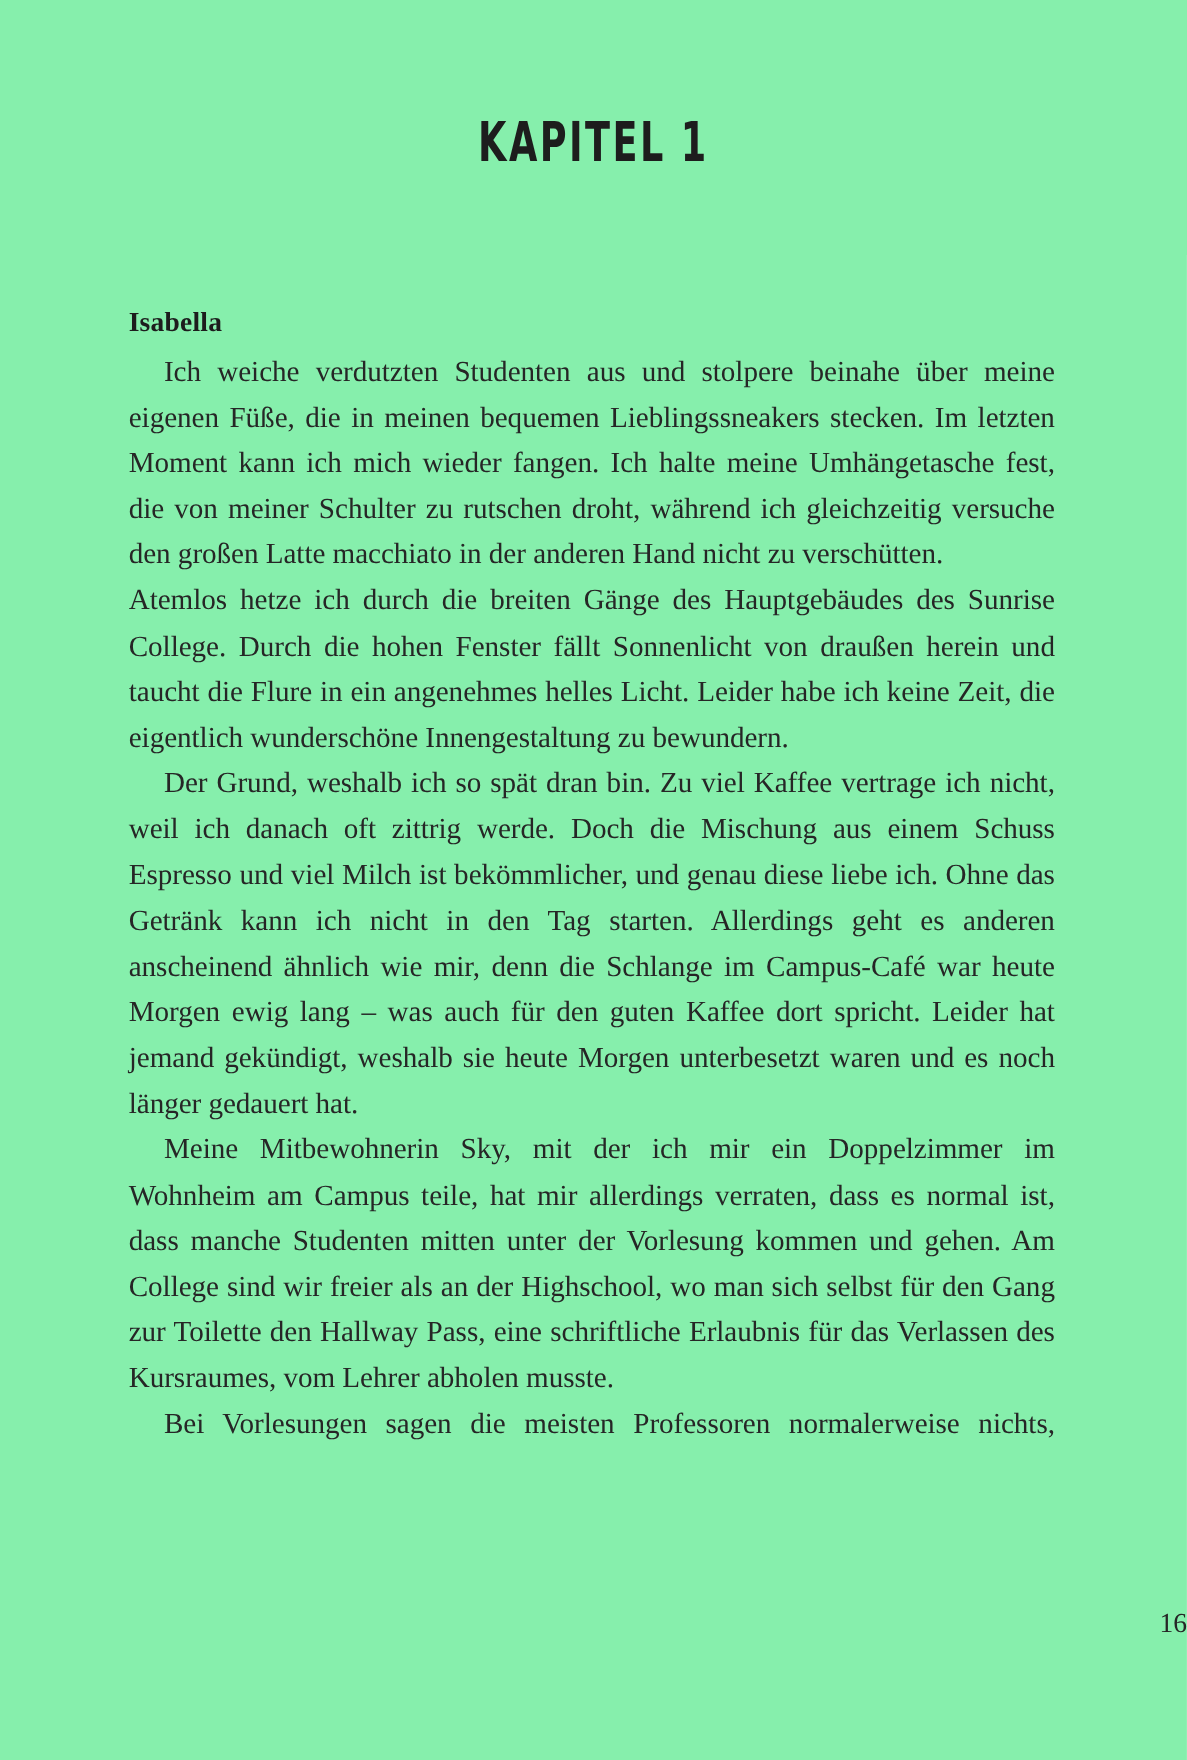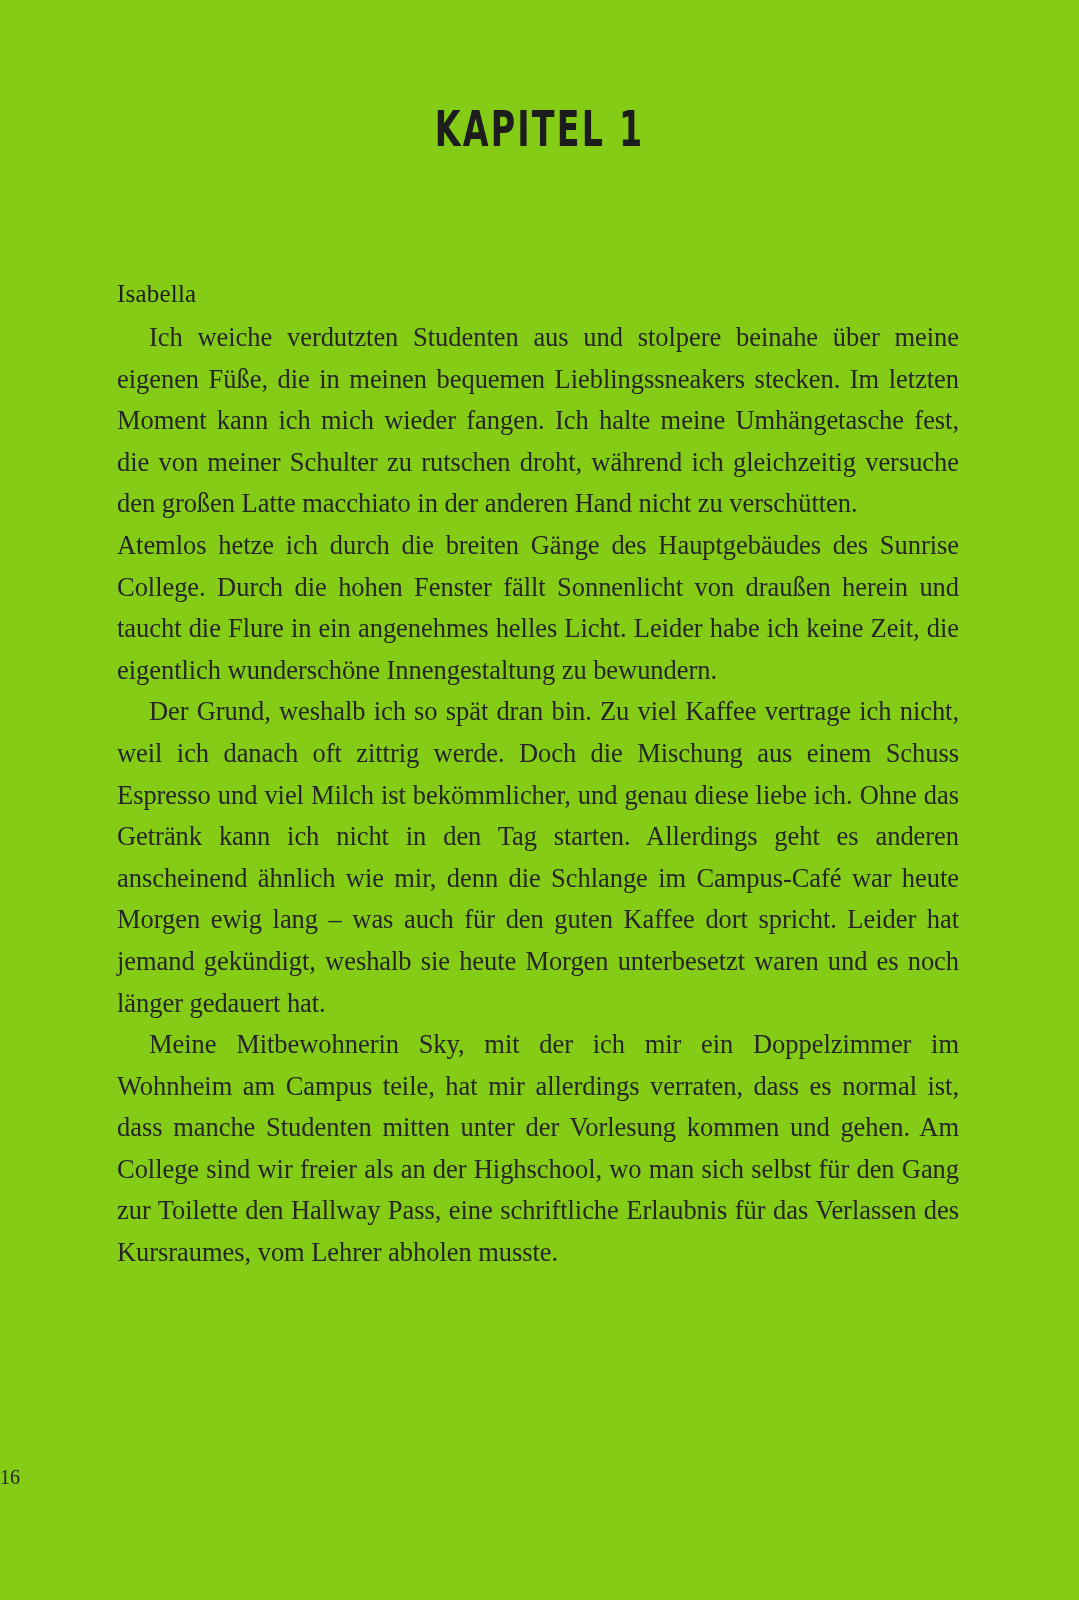"KAPITEL 1" .page { background: #84cc16 -> #86efac }
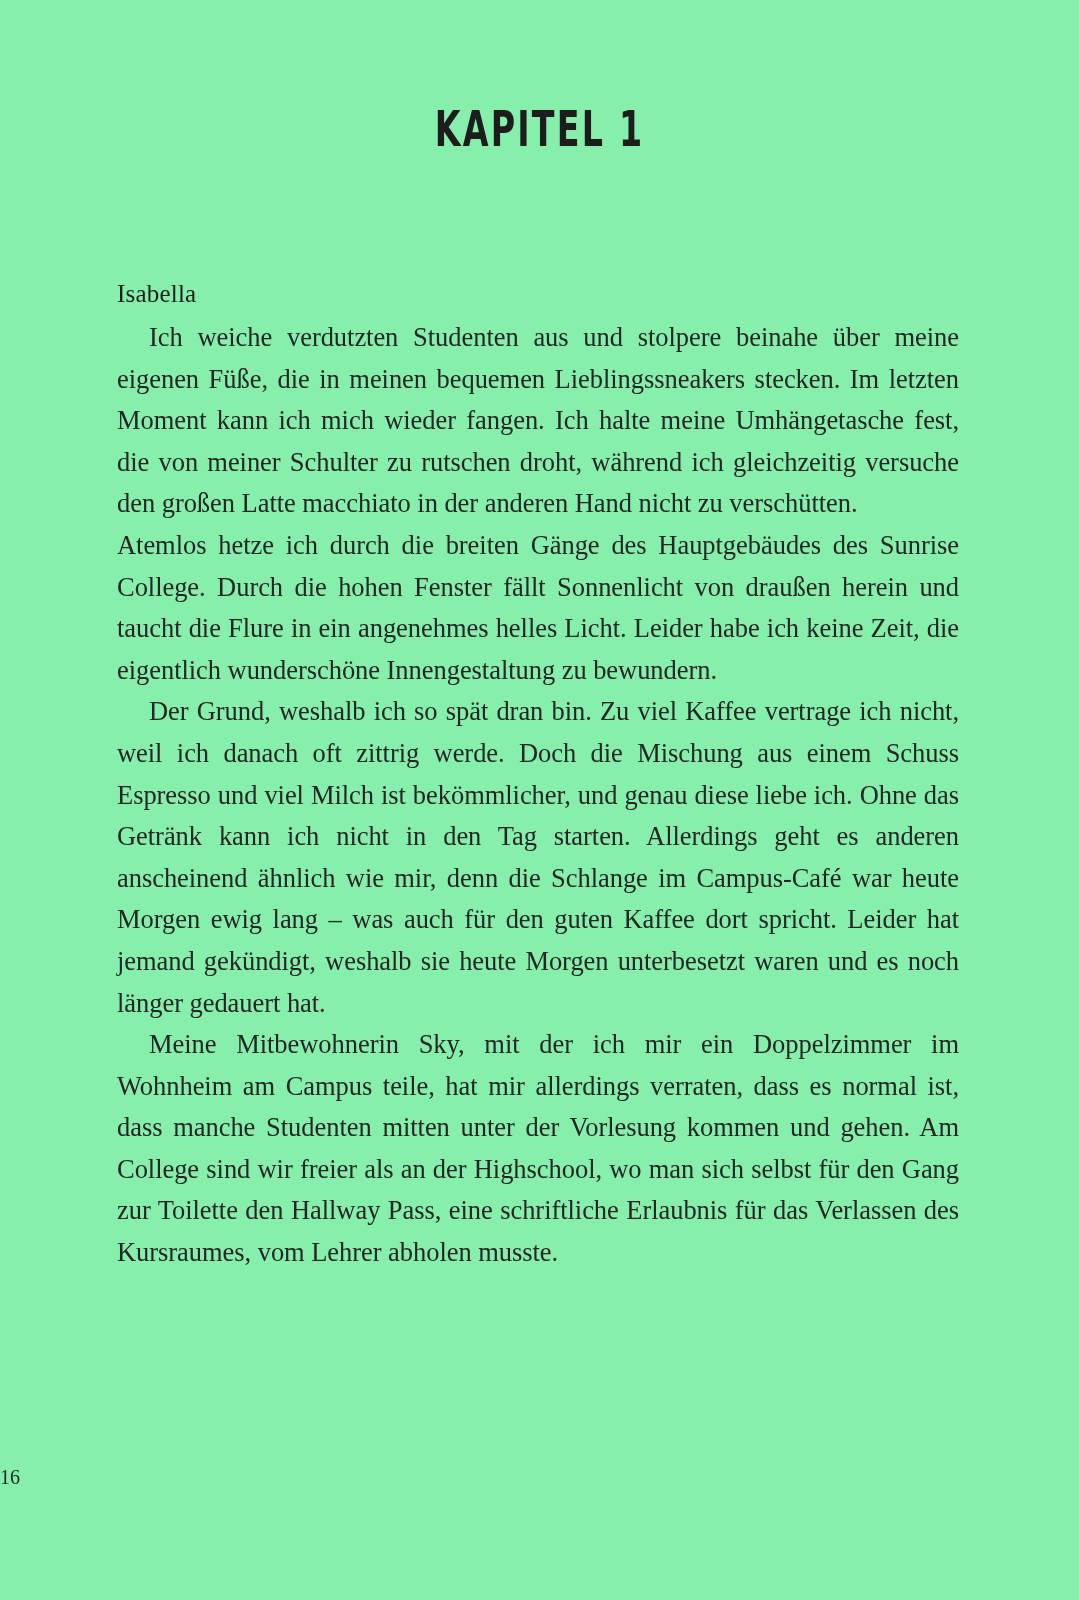"Isabella" .speaker-name { font-weight: 400 -> 700 }
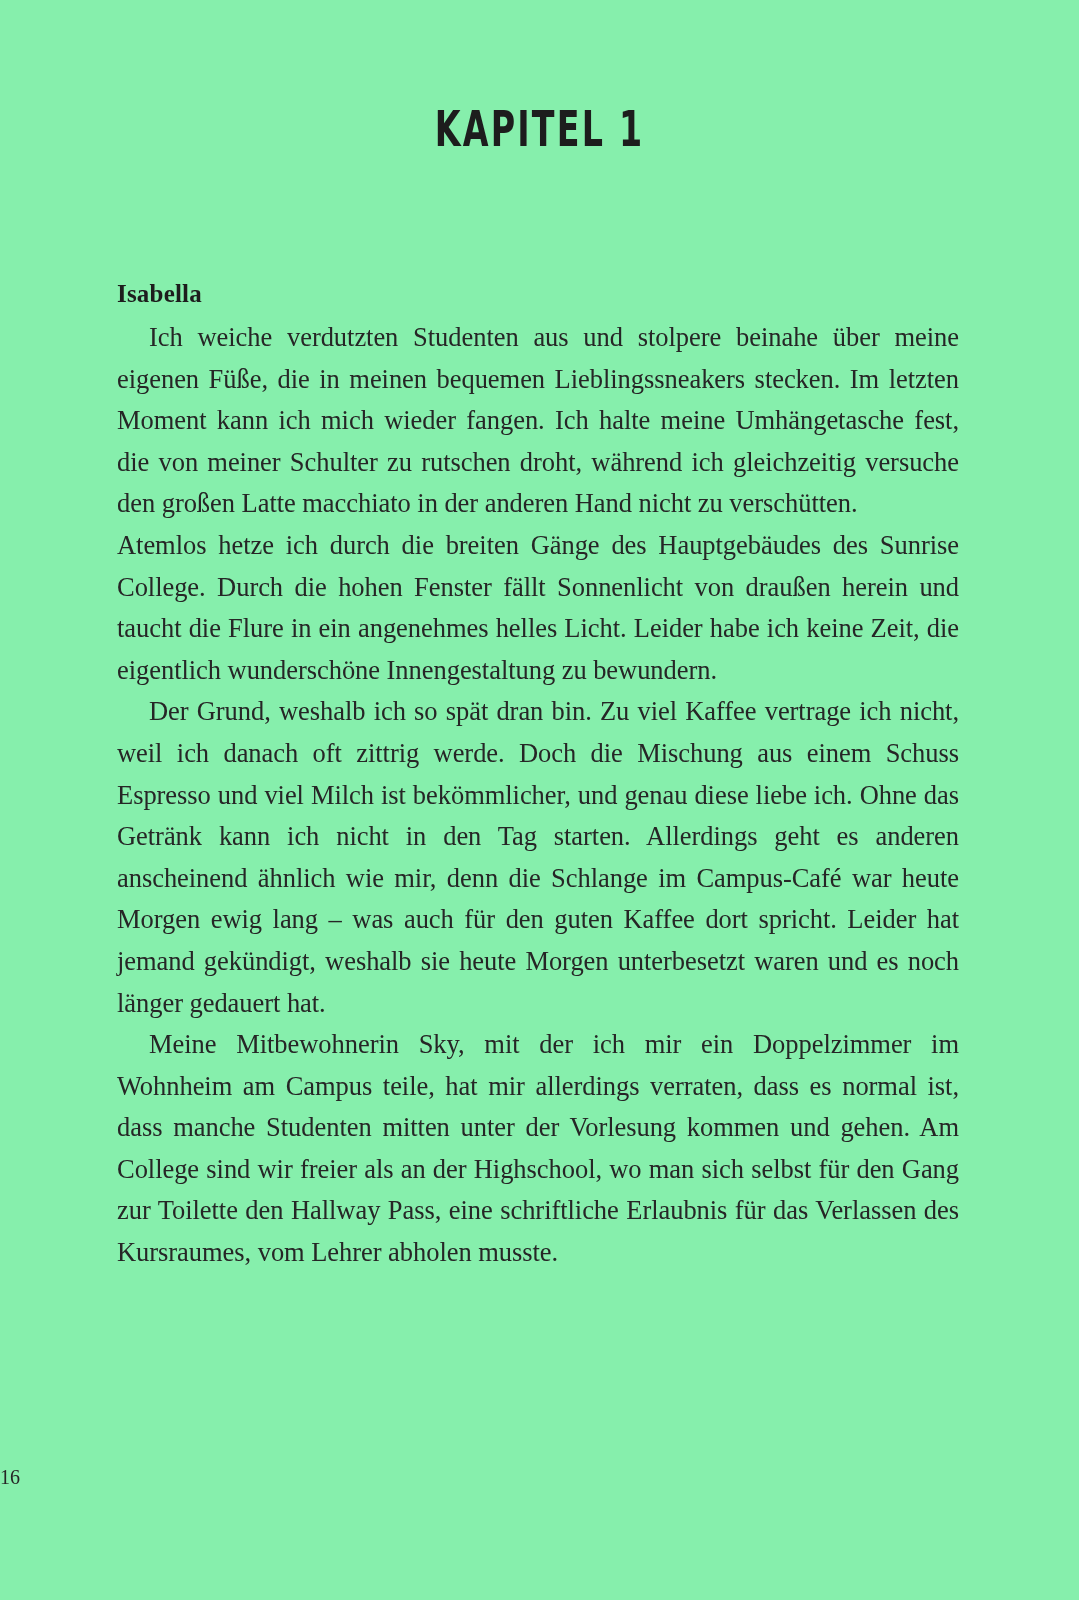"Bei Vorlesungen sagen die meisten" p.para { html: none -> <p>Bei Vorlesungen sagen die meisten Professoren normalerweise nichts,</p> }
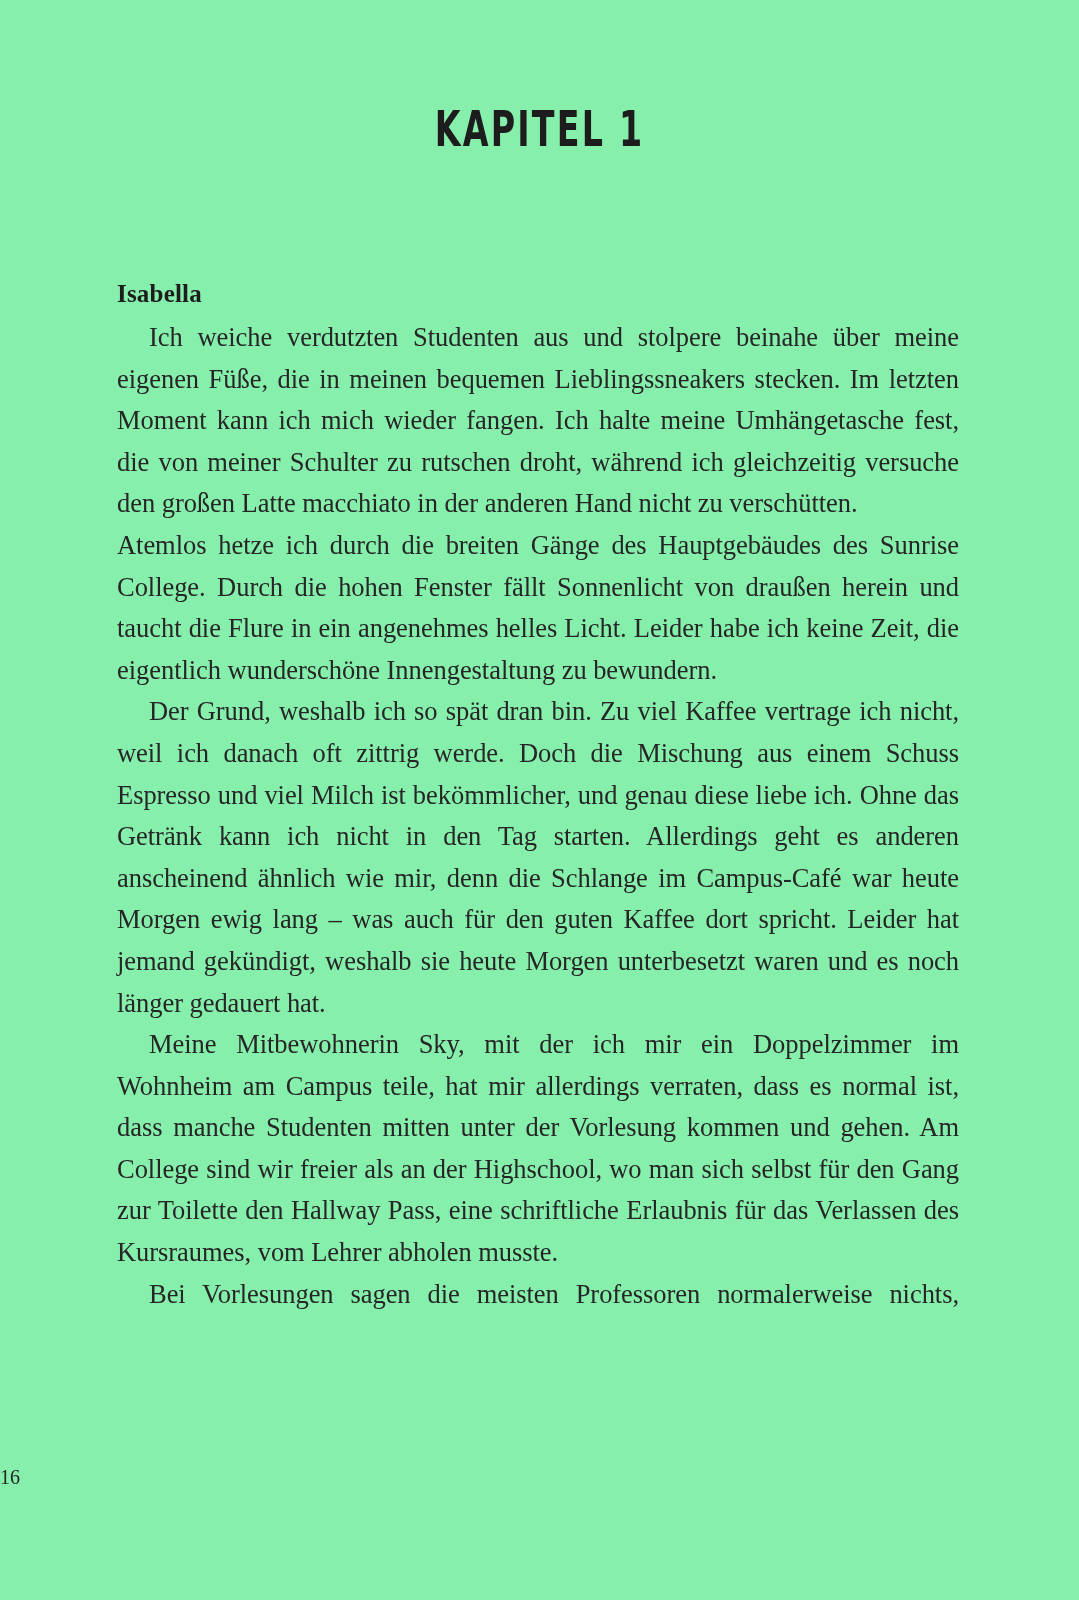"16" .folio { font-size: 20px -> 25px; text-align: left -> right }
